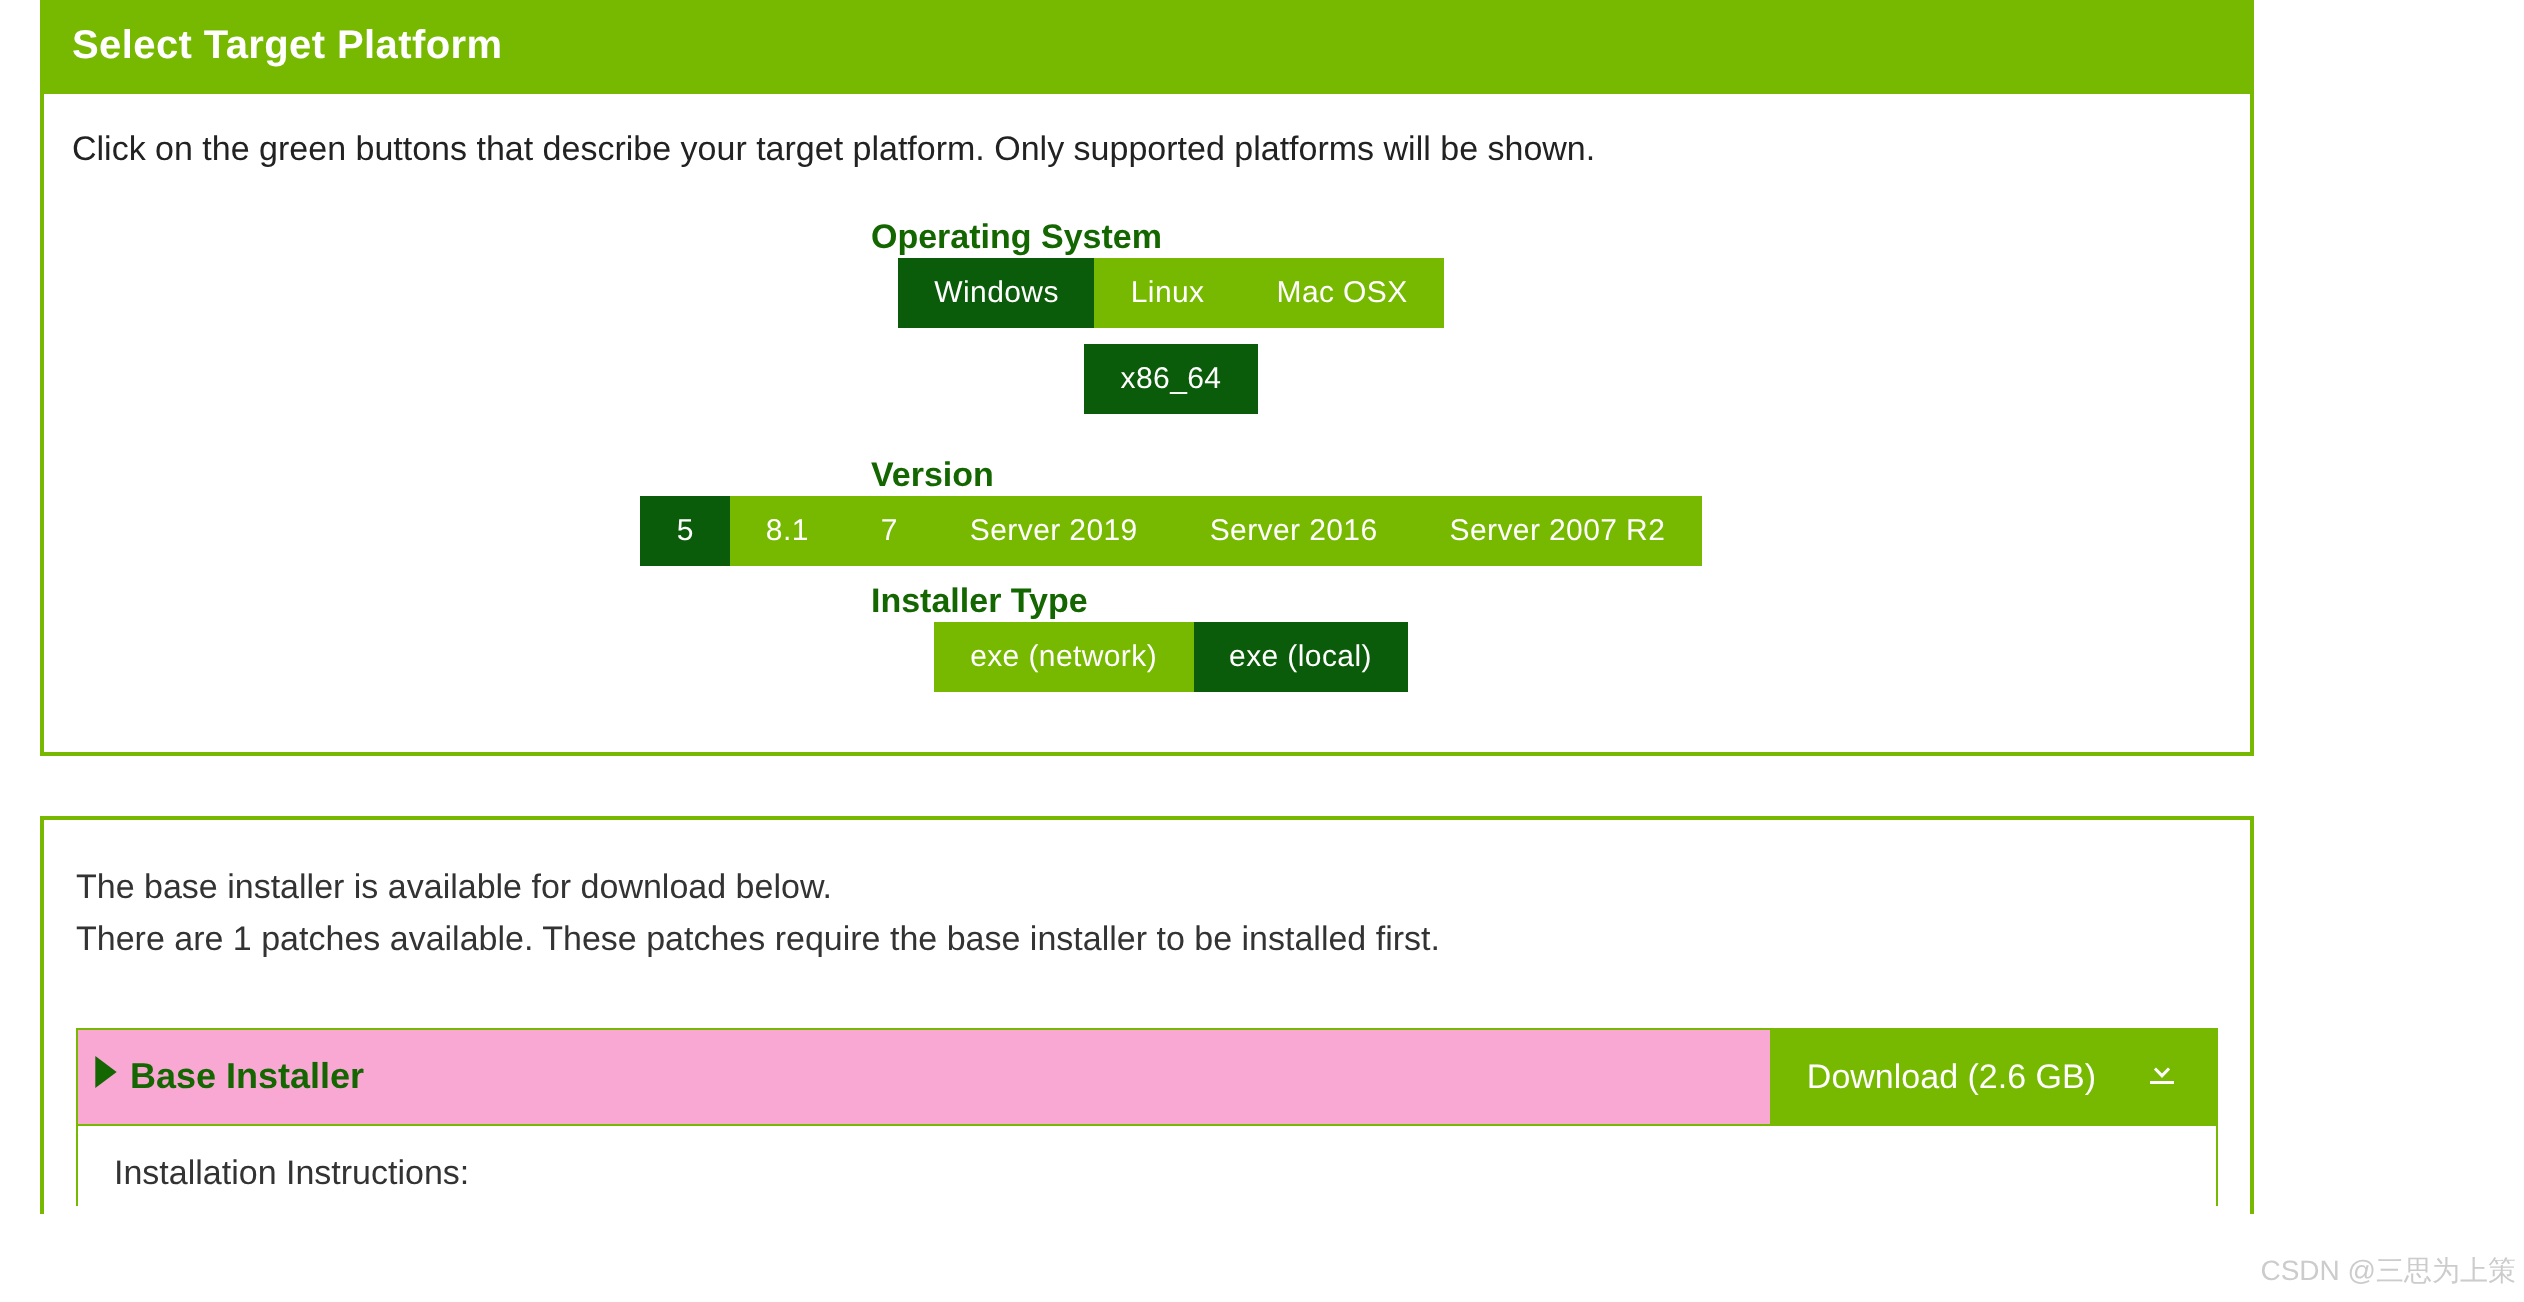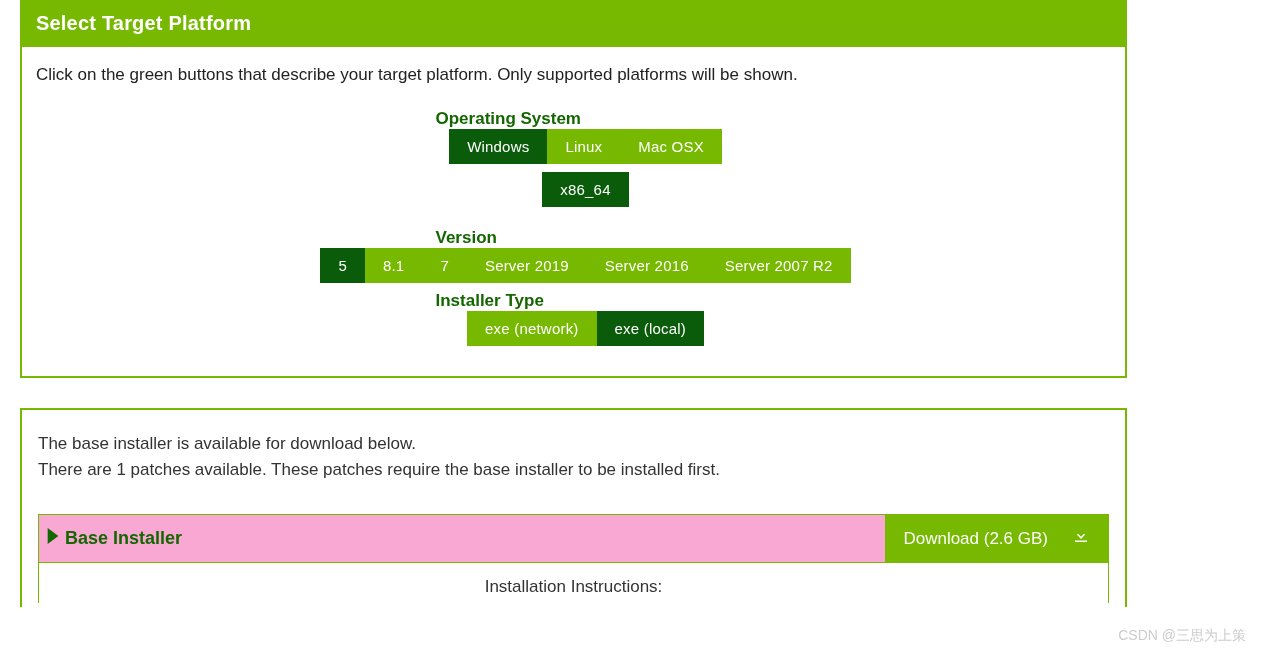"Installation Instructions:" .instr { text-align: center -> none }
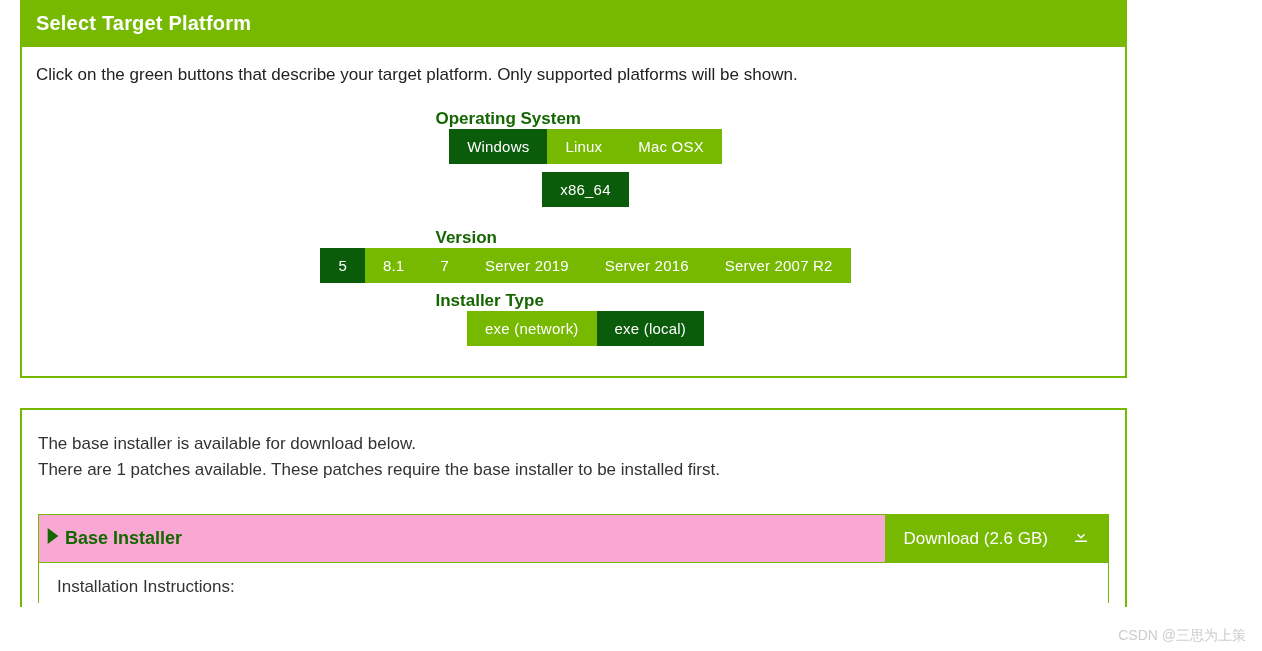"CSDN @三思为上策" .watermark { right: 16px -> 4px }
